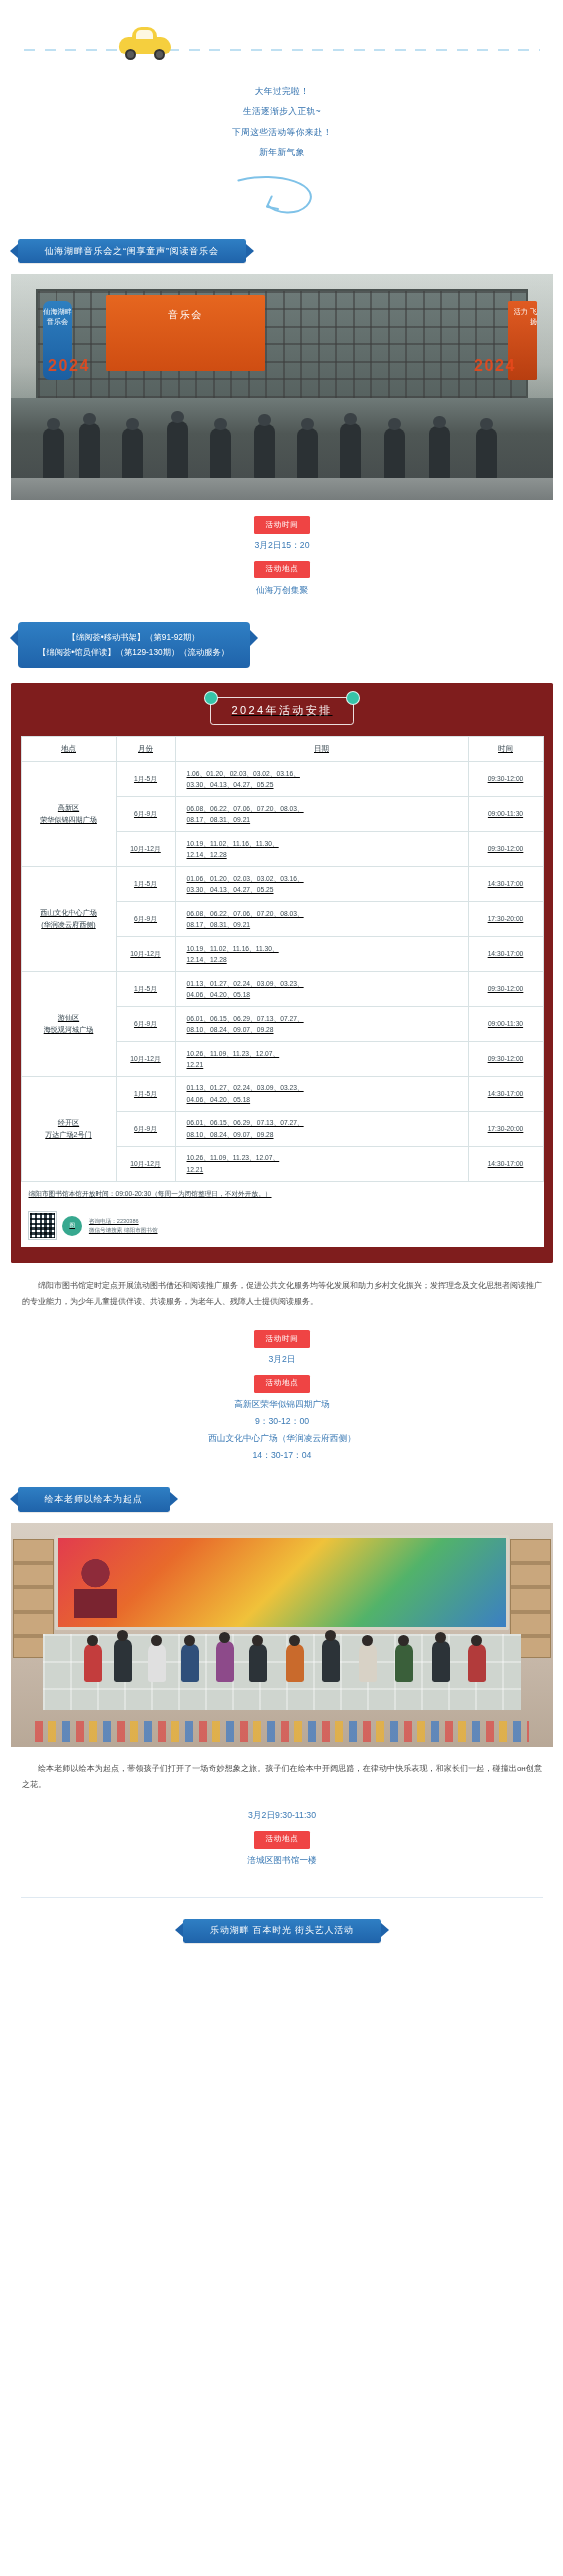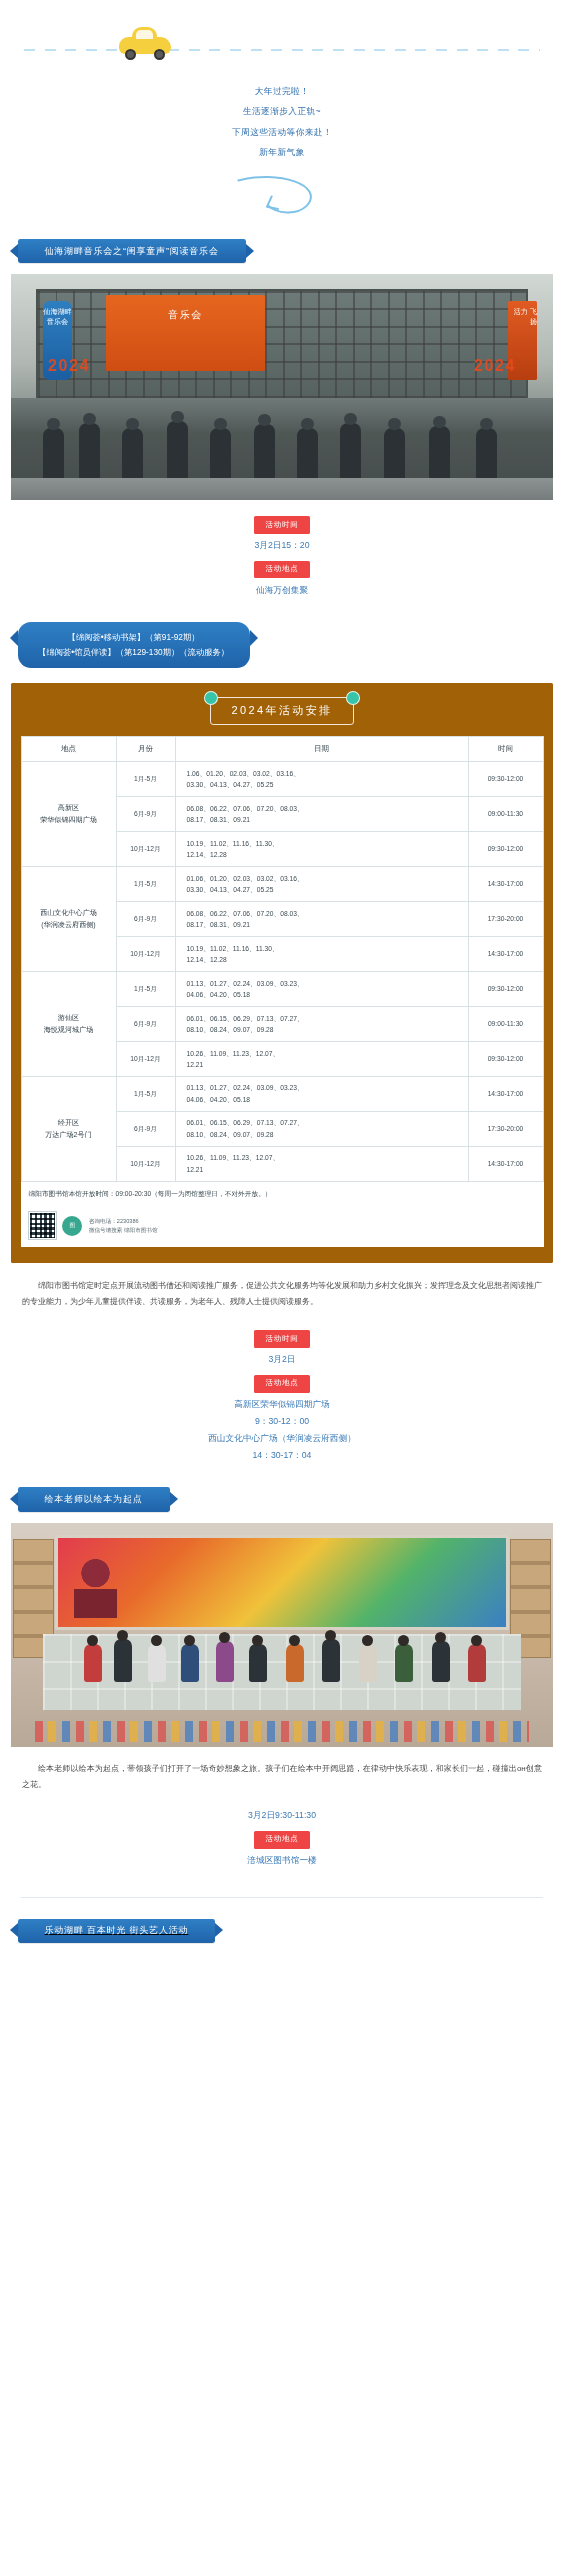"【绵阅荟•移动书架】（第91-92期）" .ribbon-multi { border-radius: 13px -> 4px }
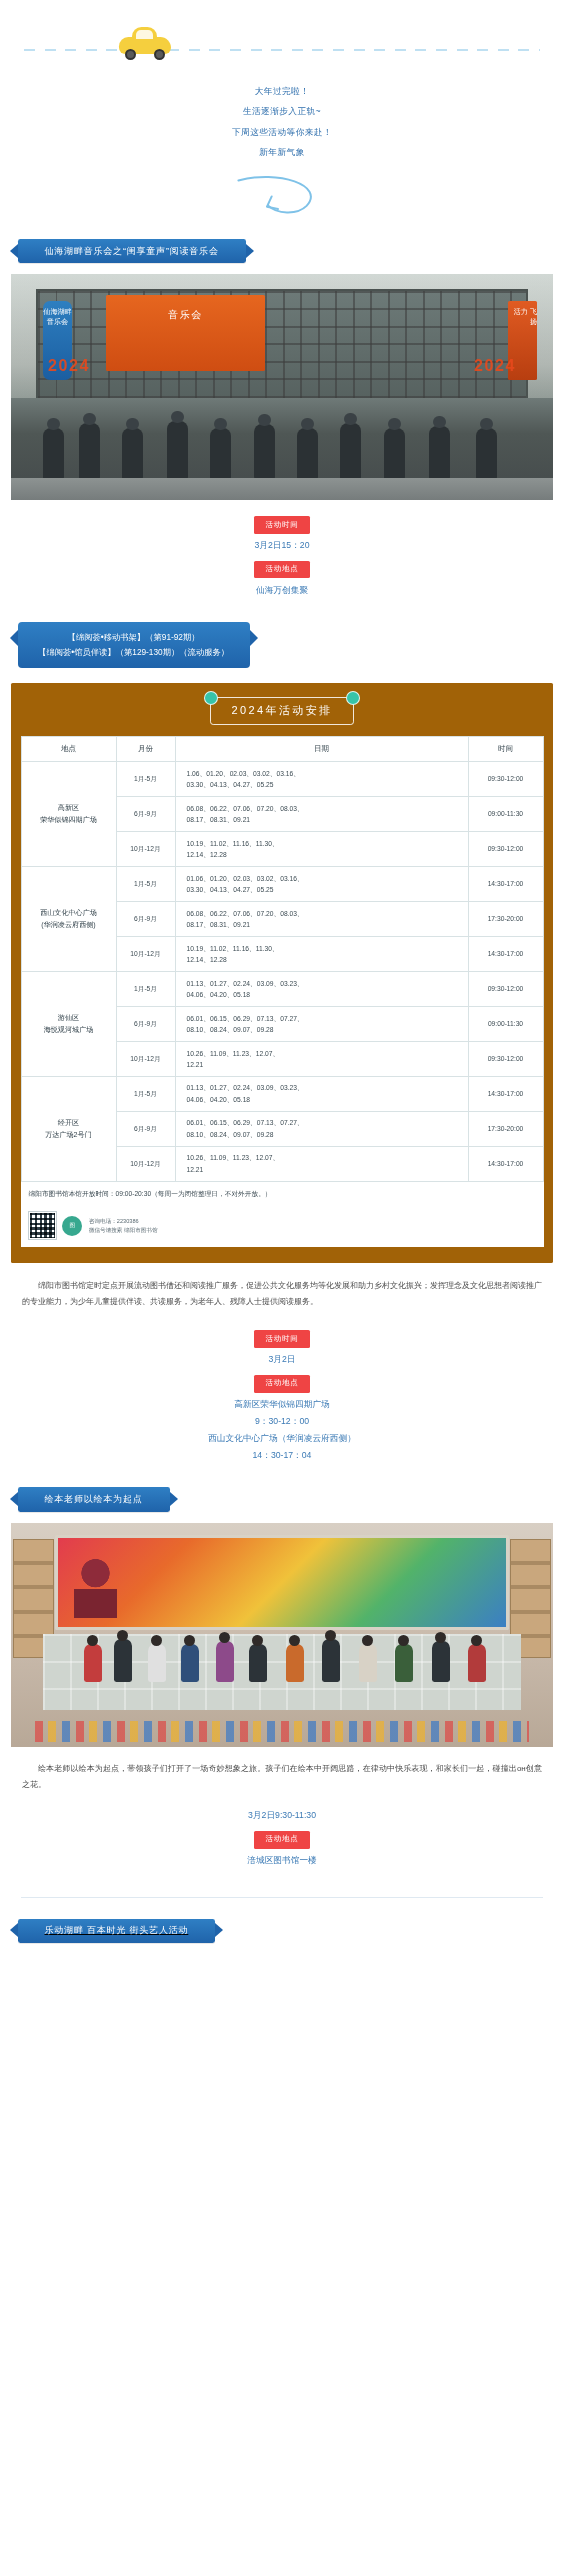"2024年活动安排" .sched-card { background: #a16207 -> #7f1d1d; text-decoration: none -> underline }
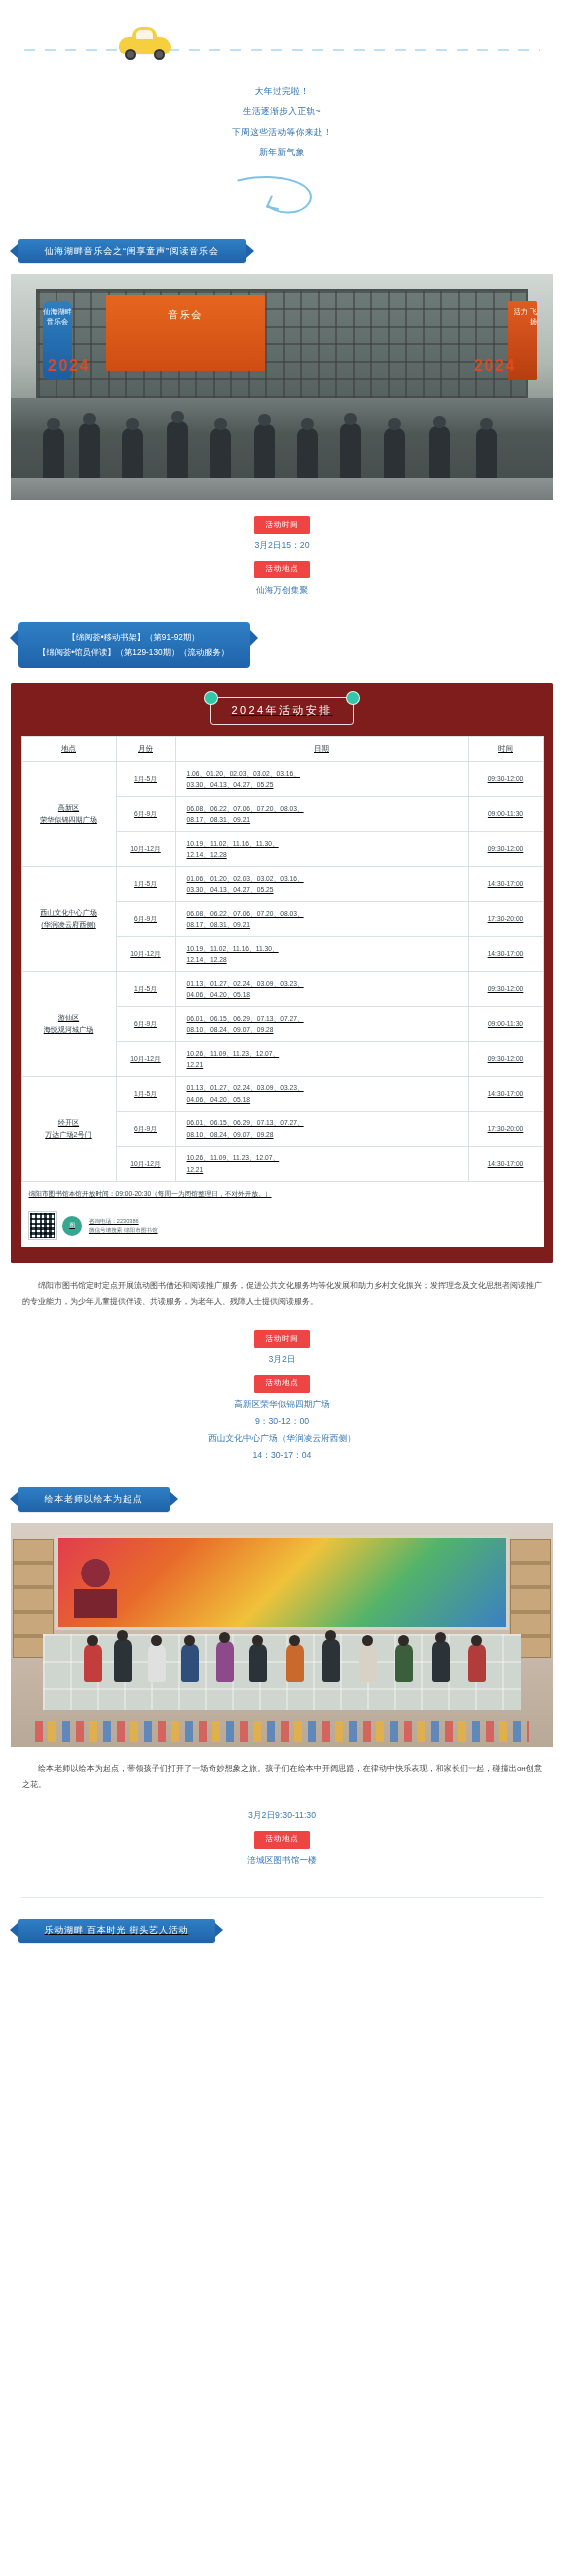"乐动湖畔 百本时光 街头艺人活动" .bottom-ribbon-wrap { justify-content: flex-start -> center; text-decoration: underline -> none }
